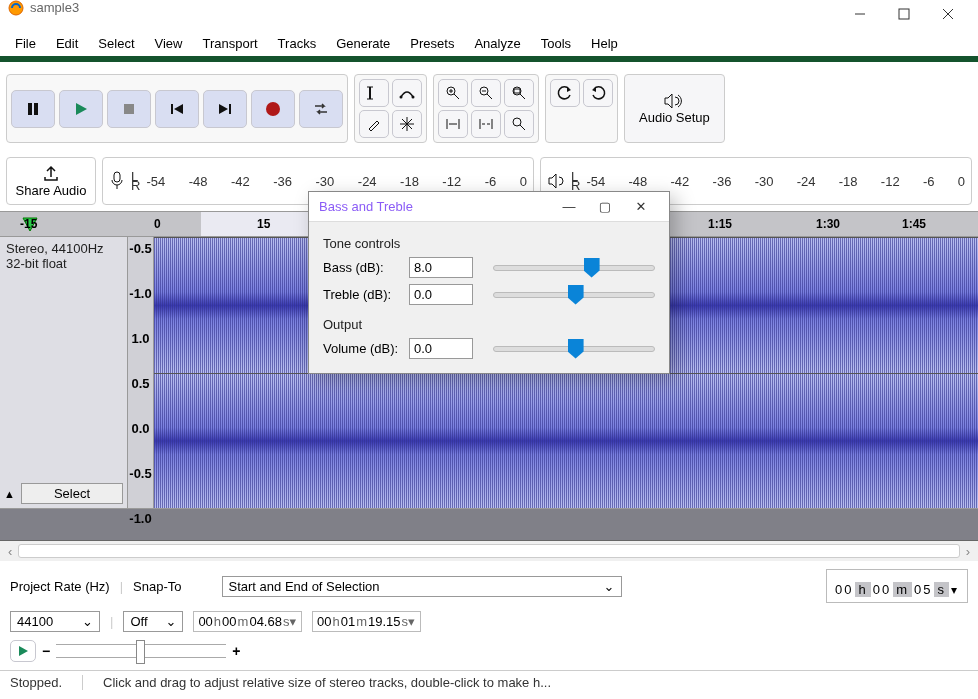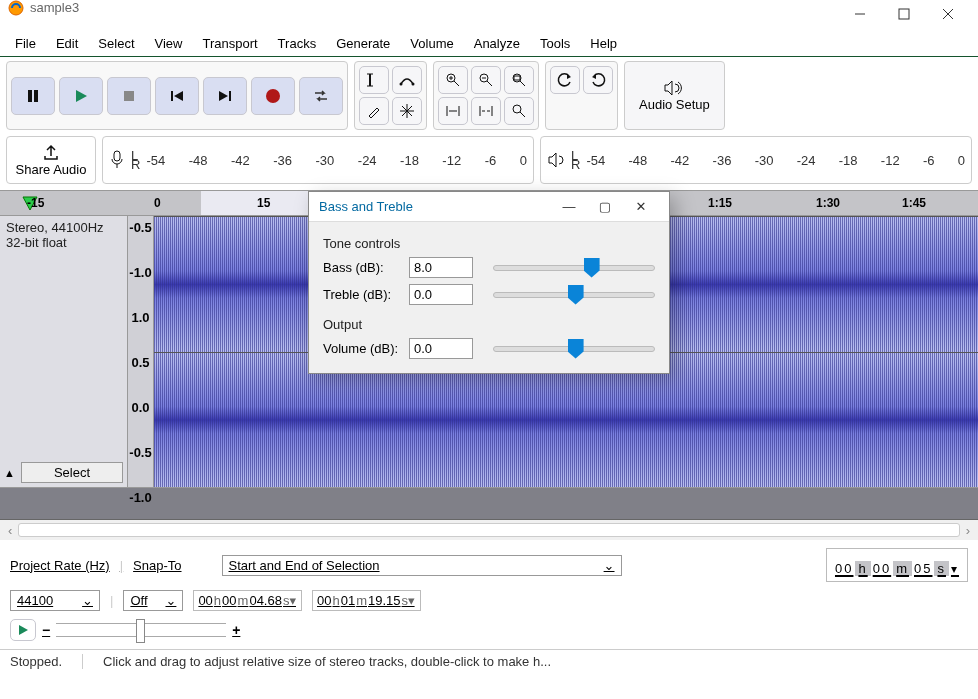"Volume" span { text: Volume -> Presets }
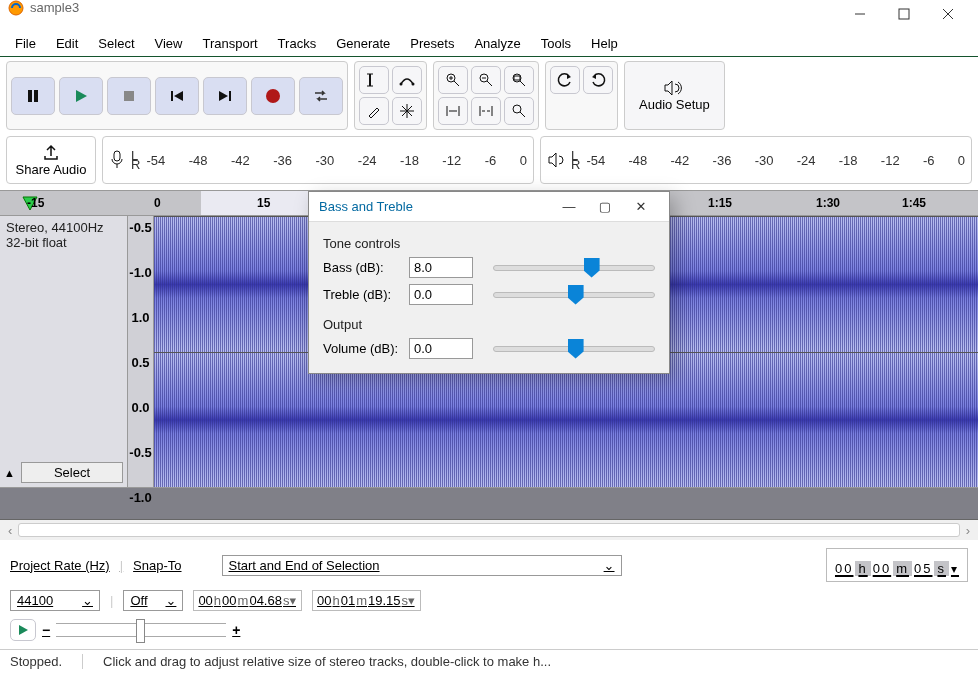"Audio Setup" .toolrow { border-top: 1px solid #14532d -> 6px solid #14532d; padding: 4px 6px -> 12px 6px }
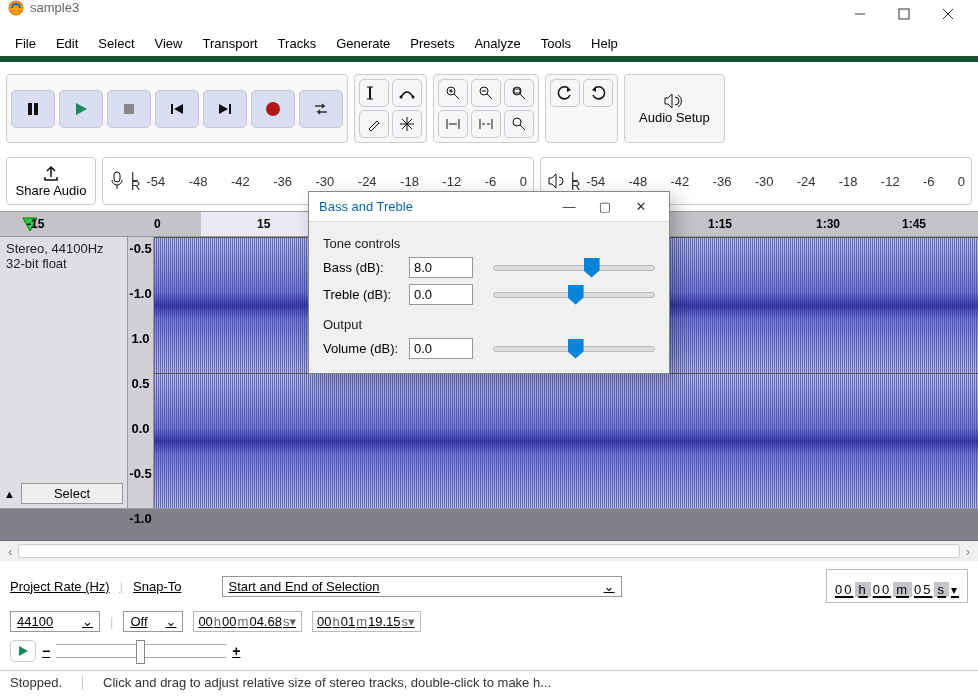"Bass and Treble" .dlg-title .t { color: #0369a1 -> #8b5cf6 }
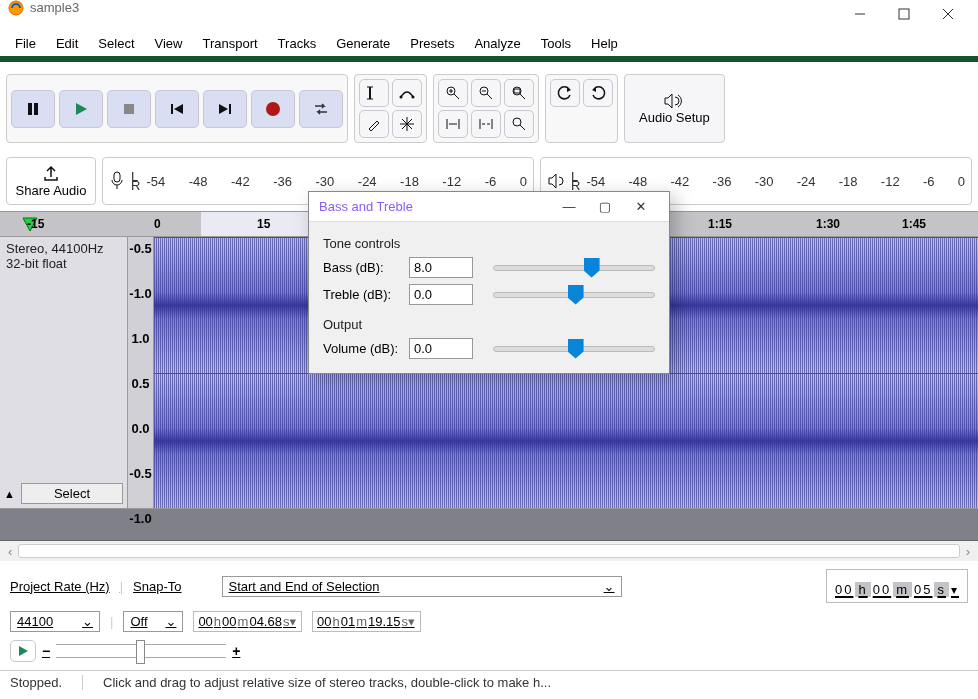"-15" span.ticklbl { left: 27px -> 20px }
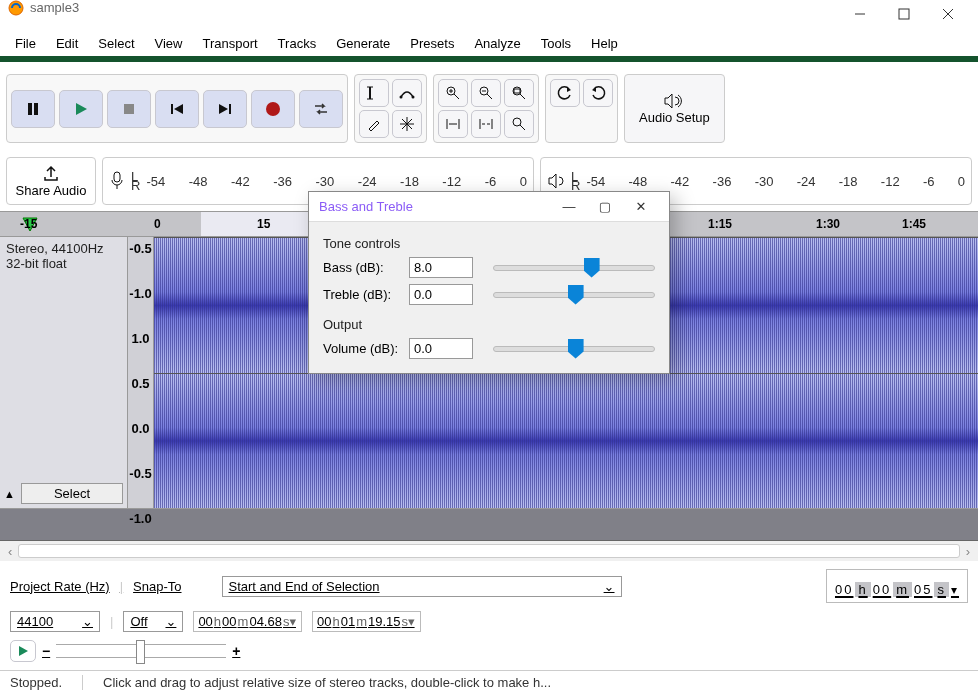"Project Rate (Hz)" .brow { text-decoration: underline -> none }
